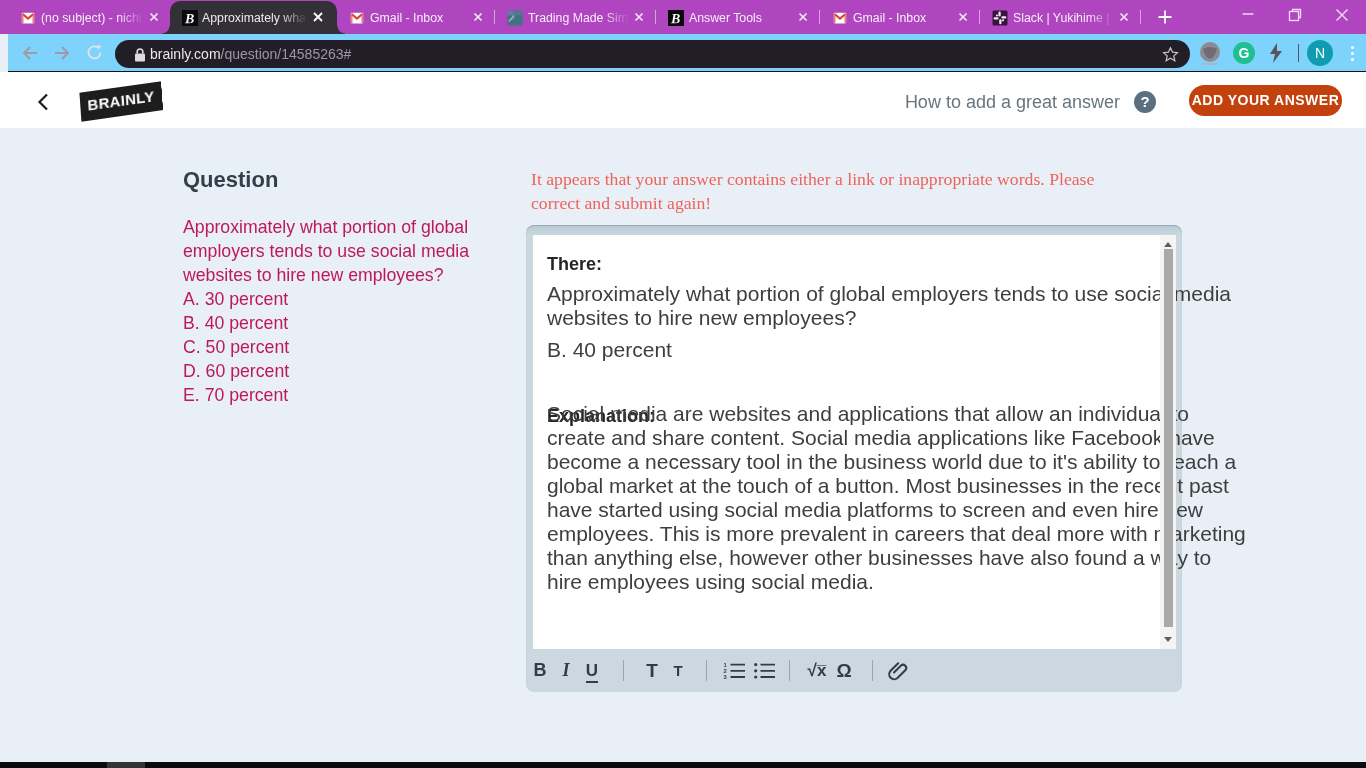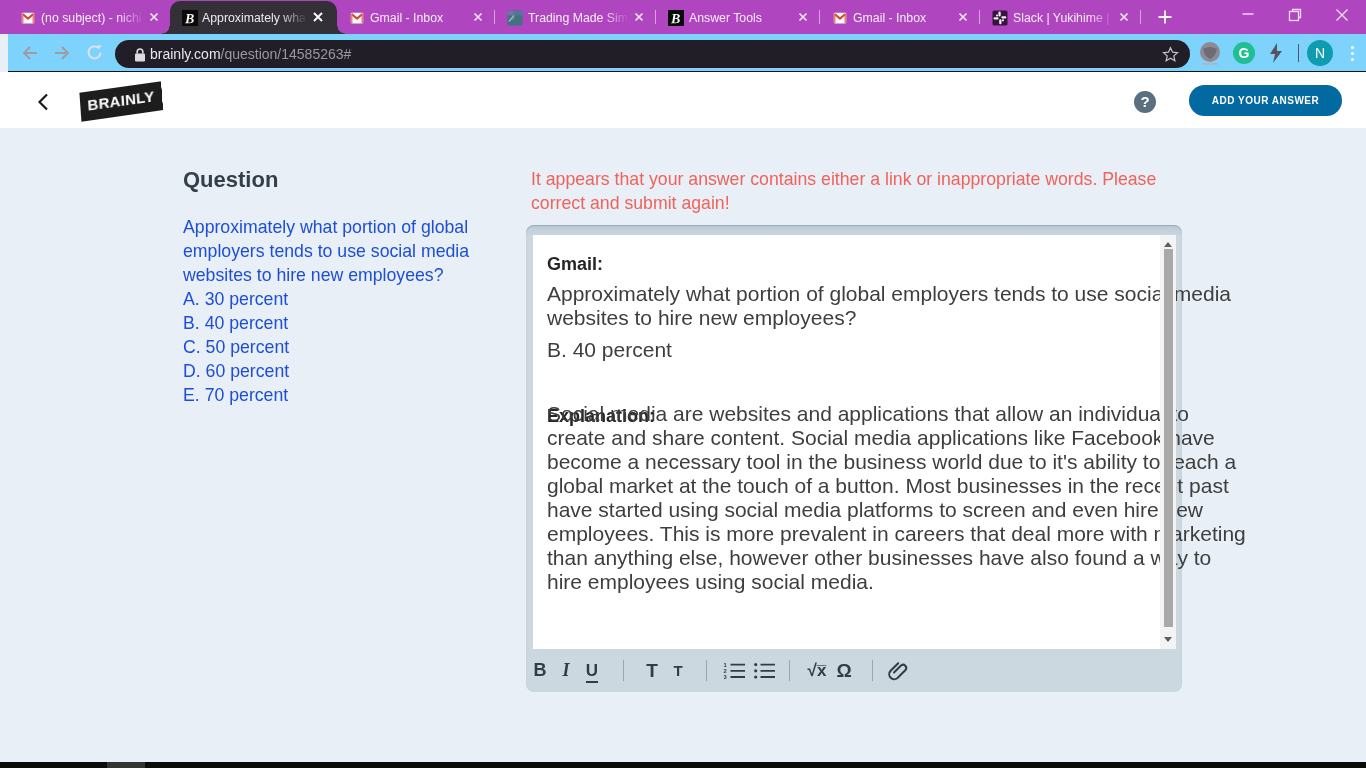"How to add a great" div { html: none -> <div>How to add a great answer</div> }
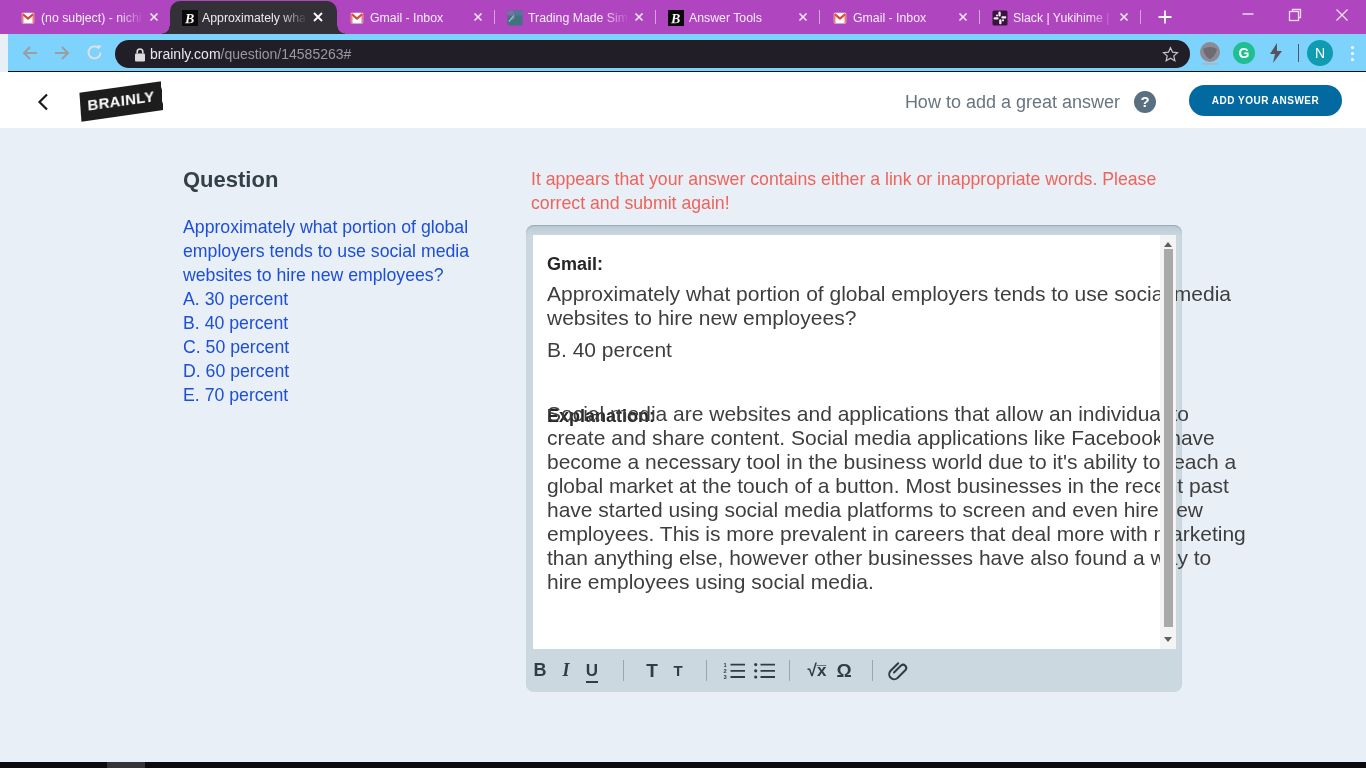"ADD YOUR ANSWER" #addbtn { background: #0369a1 -> #c2410c; font-size: 10px -> 14px }
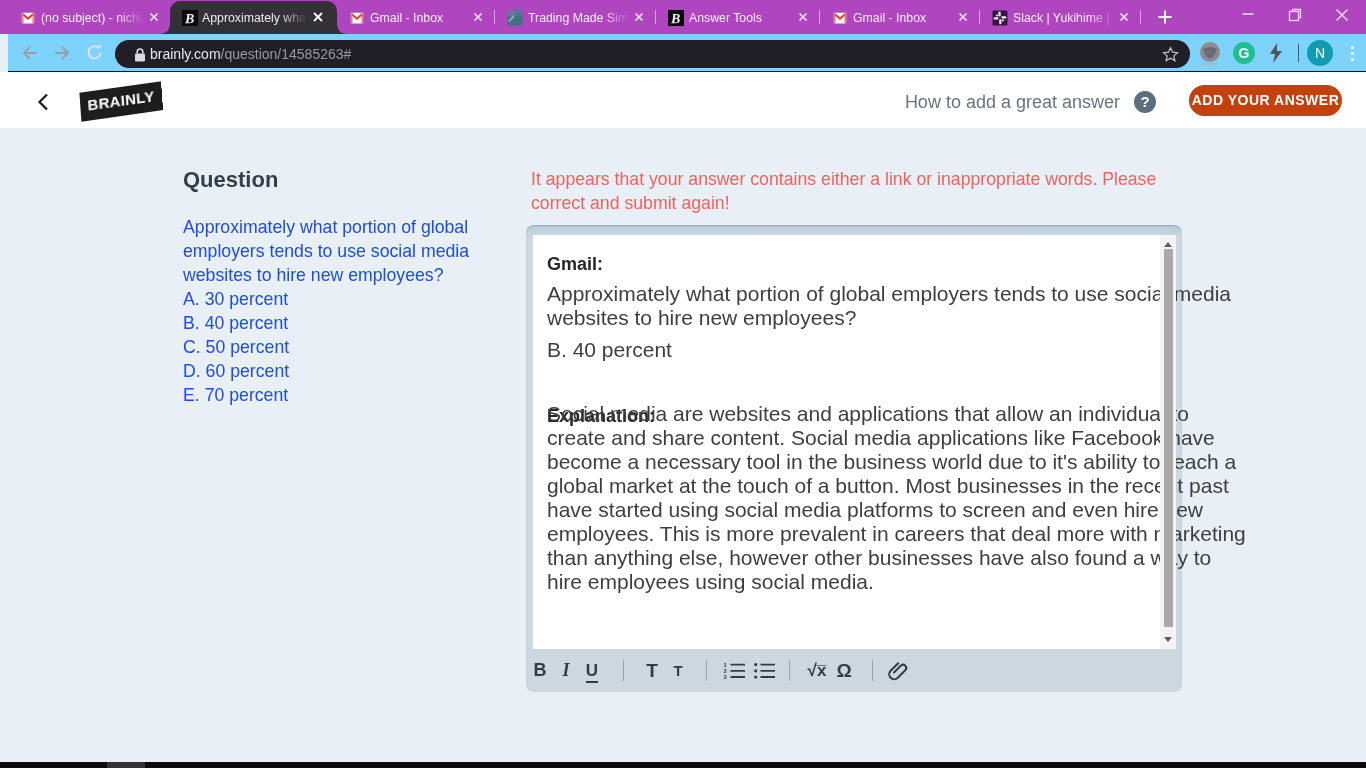"It appears that your answer" #errtext { font-family: none -> Liberation Serif, serif }
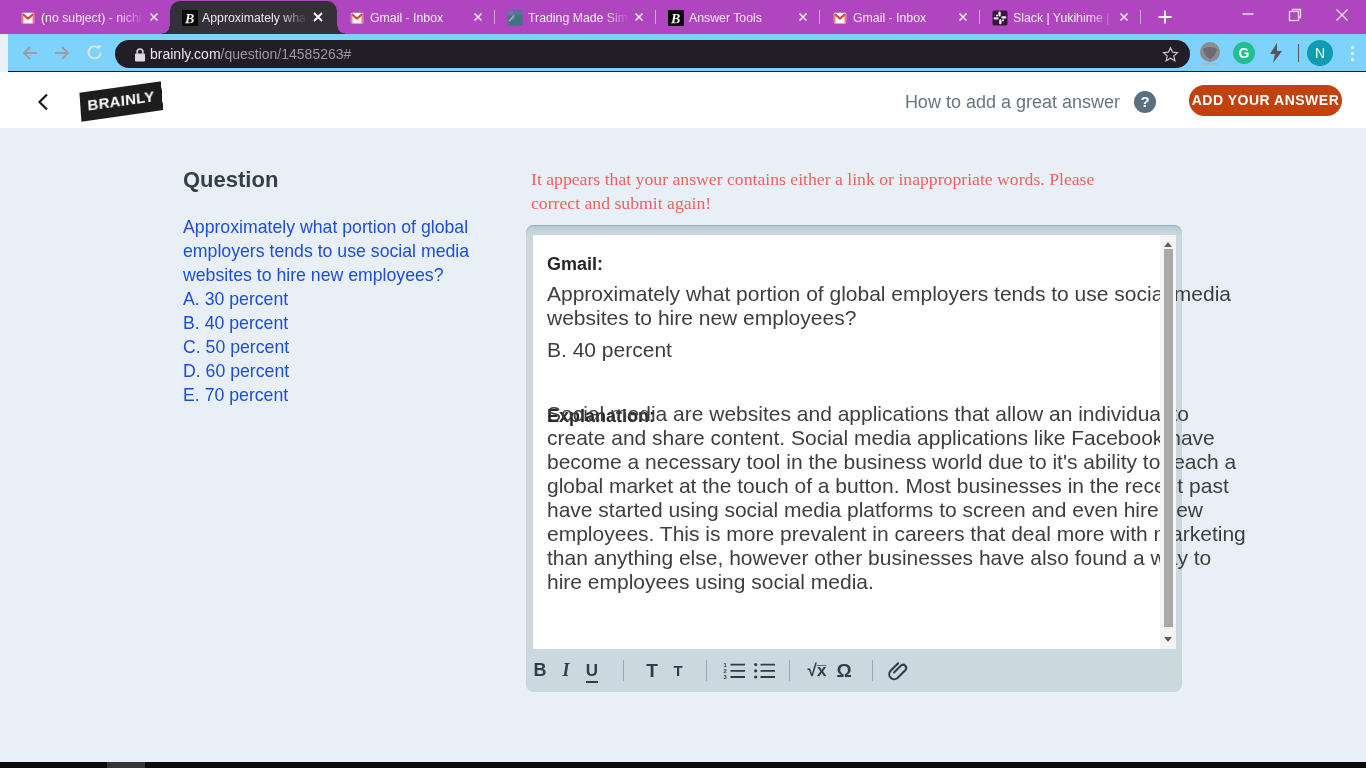"Approximately what portion of global" #qtext { color: #1d4ed8 -> #be185d }
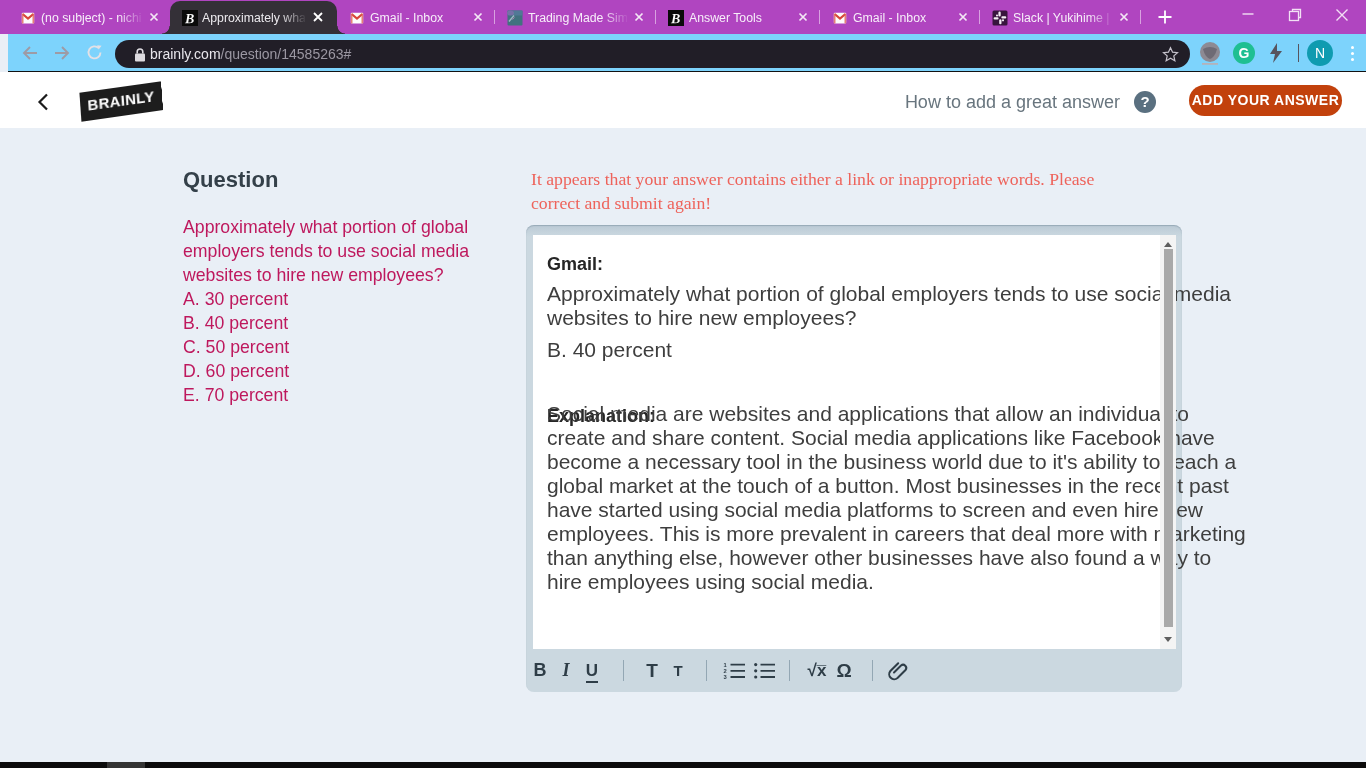"Gmail:" div.edhead { text: Gmail -> There }
